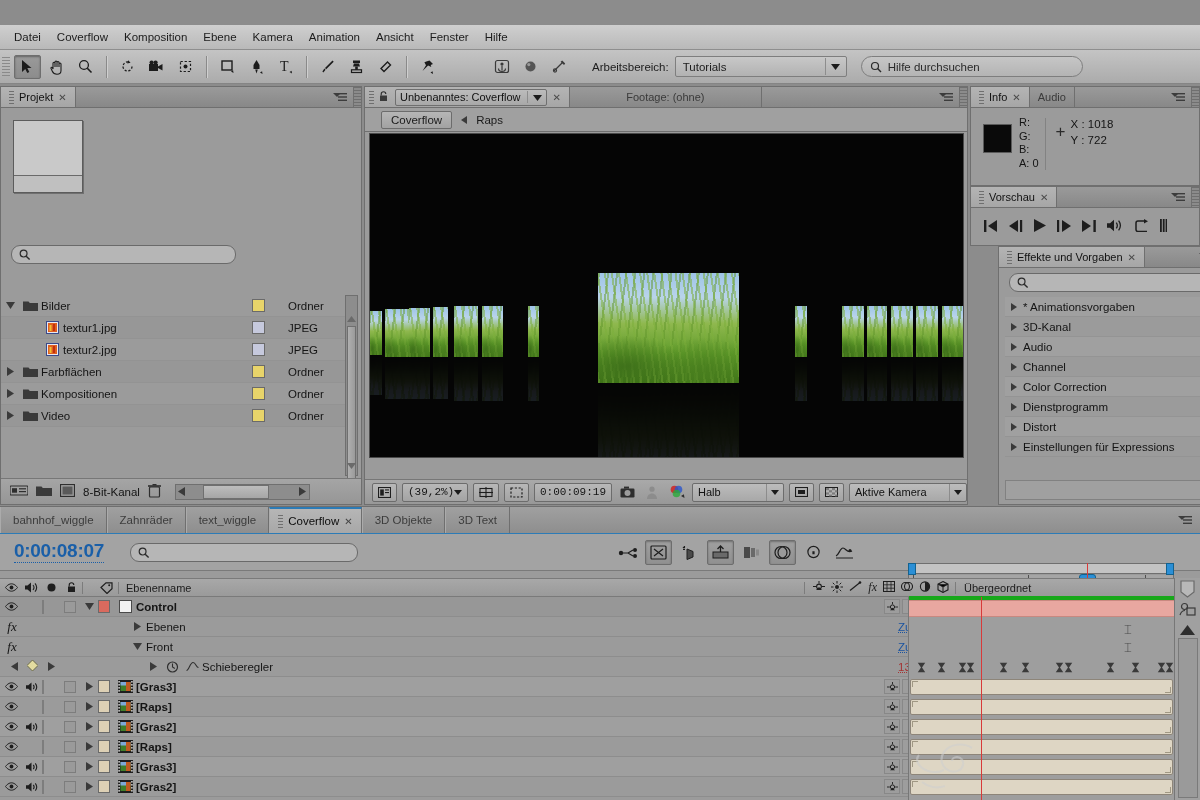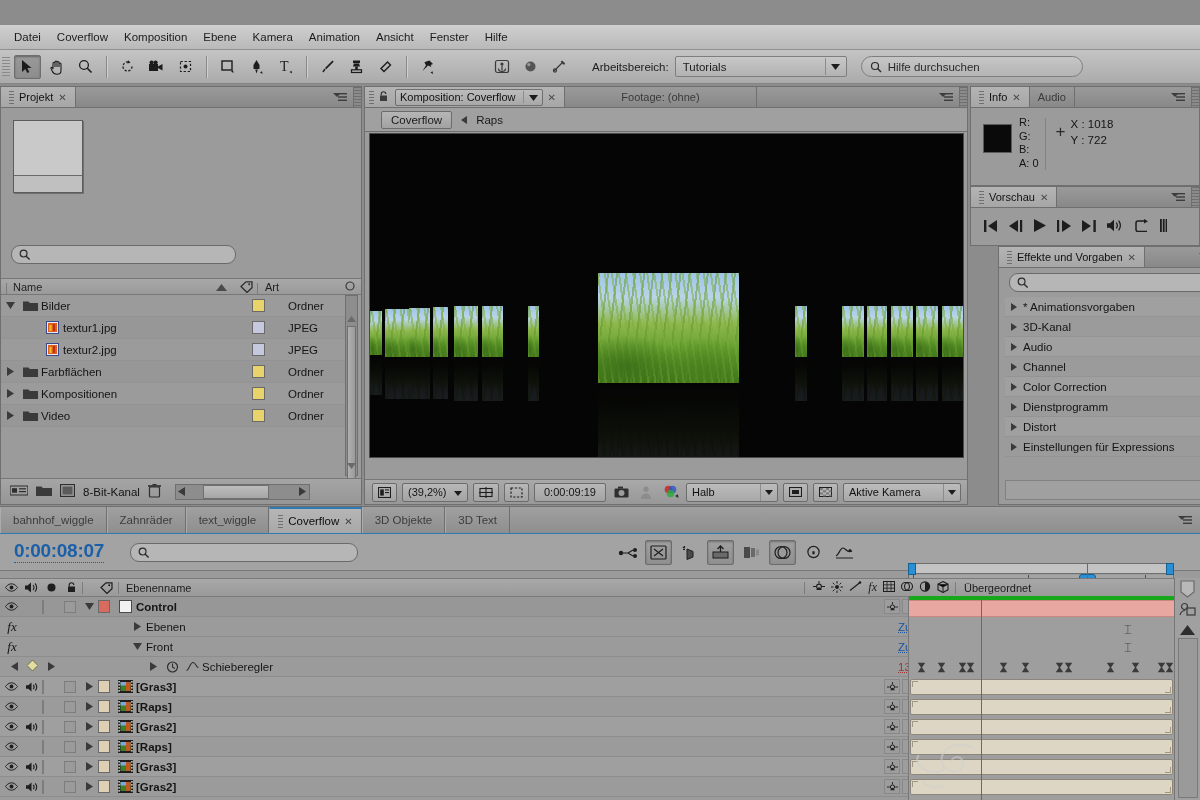"Komposition: Coverflow" span { text: Komposition -> Unbenanntes }
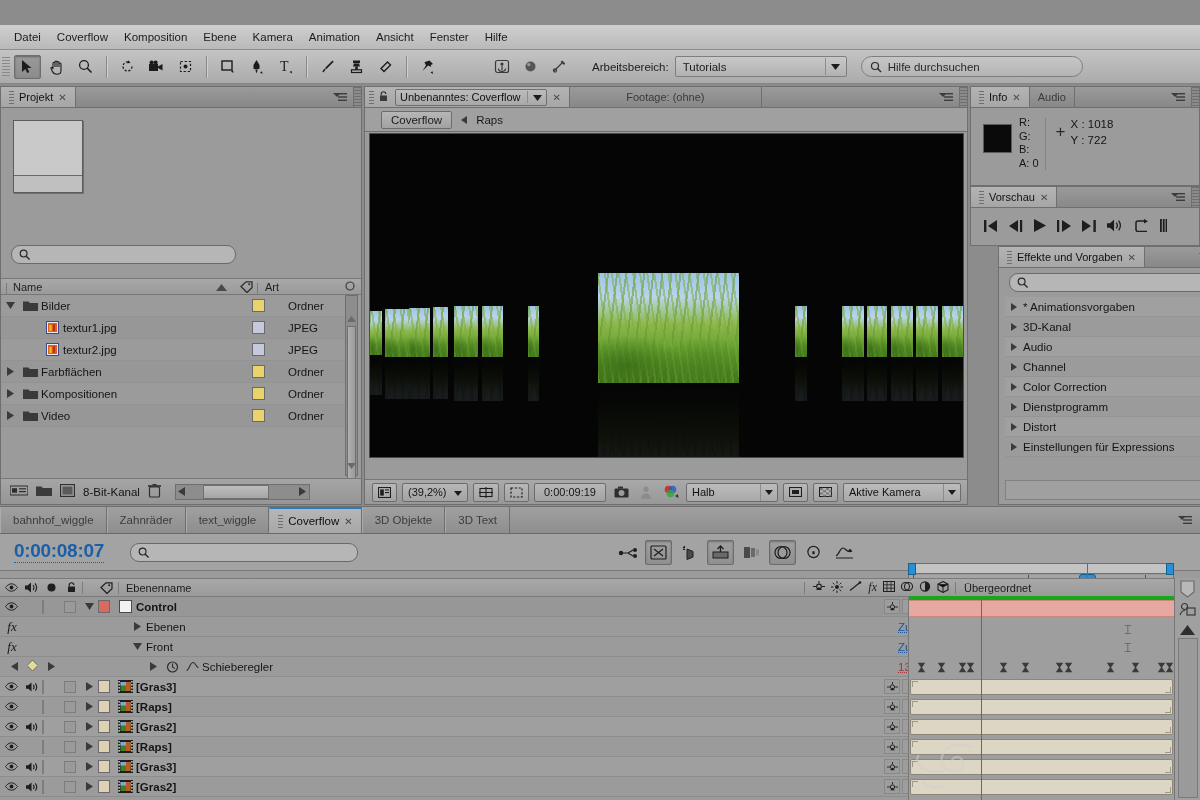"Name" div.proj-colhdr { html: <div> <span>Name</span> <span> <svg> <path></path> </svg> </span> <span> <svg> <path></path> <circle></circle> </svg> </span> <span>Art</span> <span> <svg> <circle></circle> </svg> </span> </div> -> none }
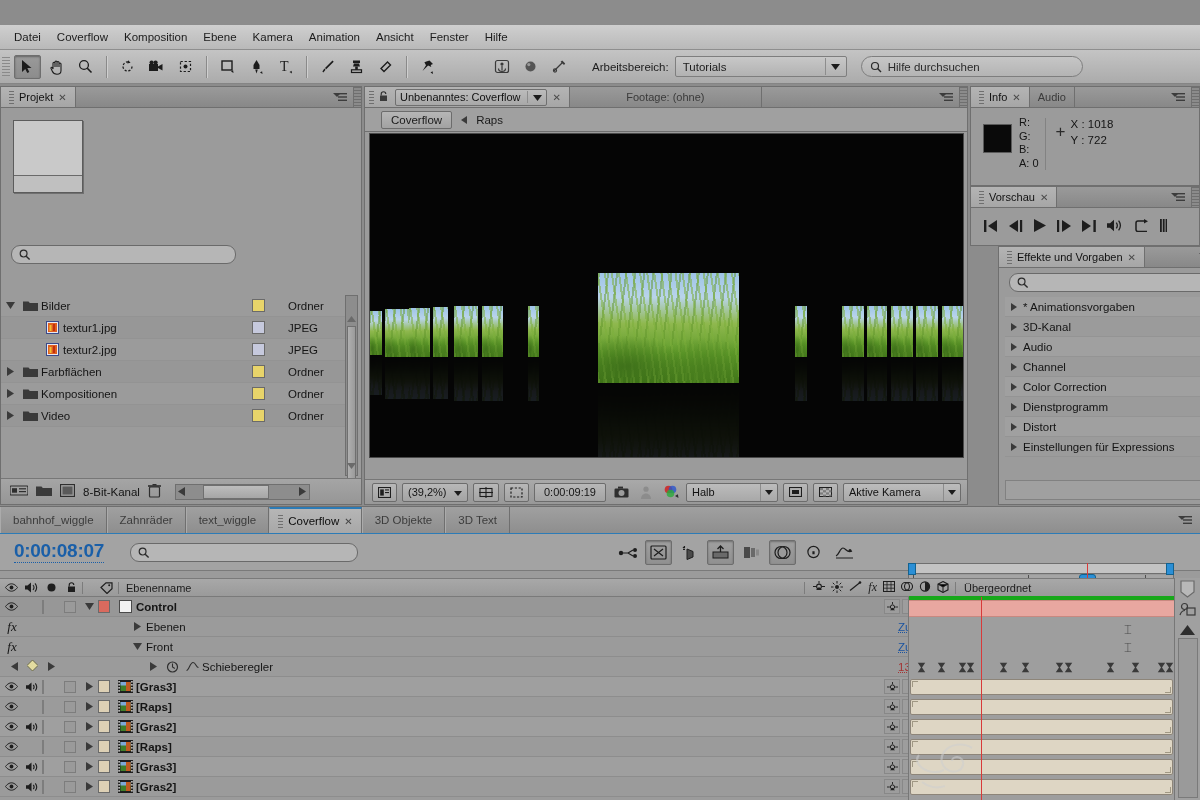"(39,2%)" .cb-btn { font-family: none -> Liberation Mono, monospace }
